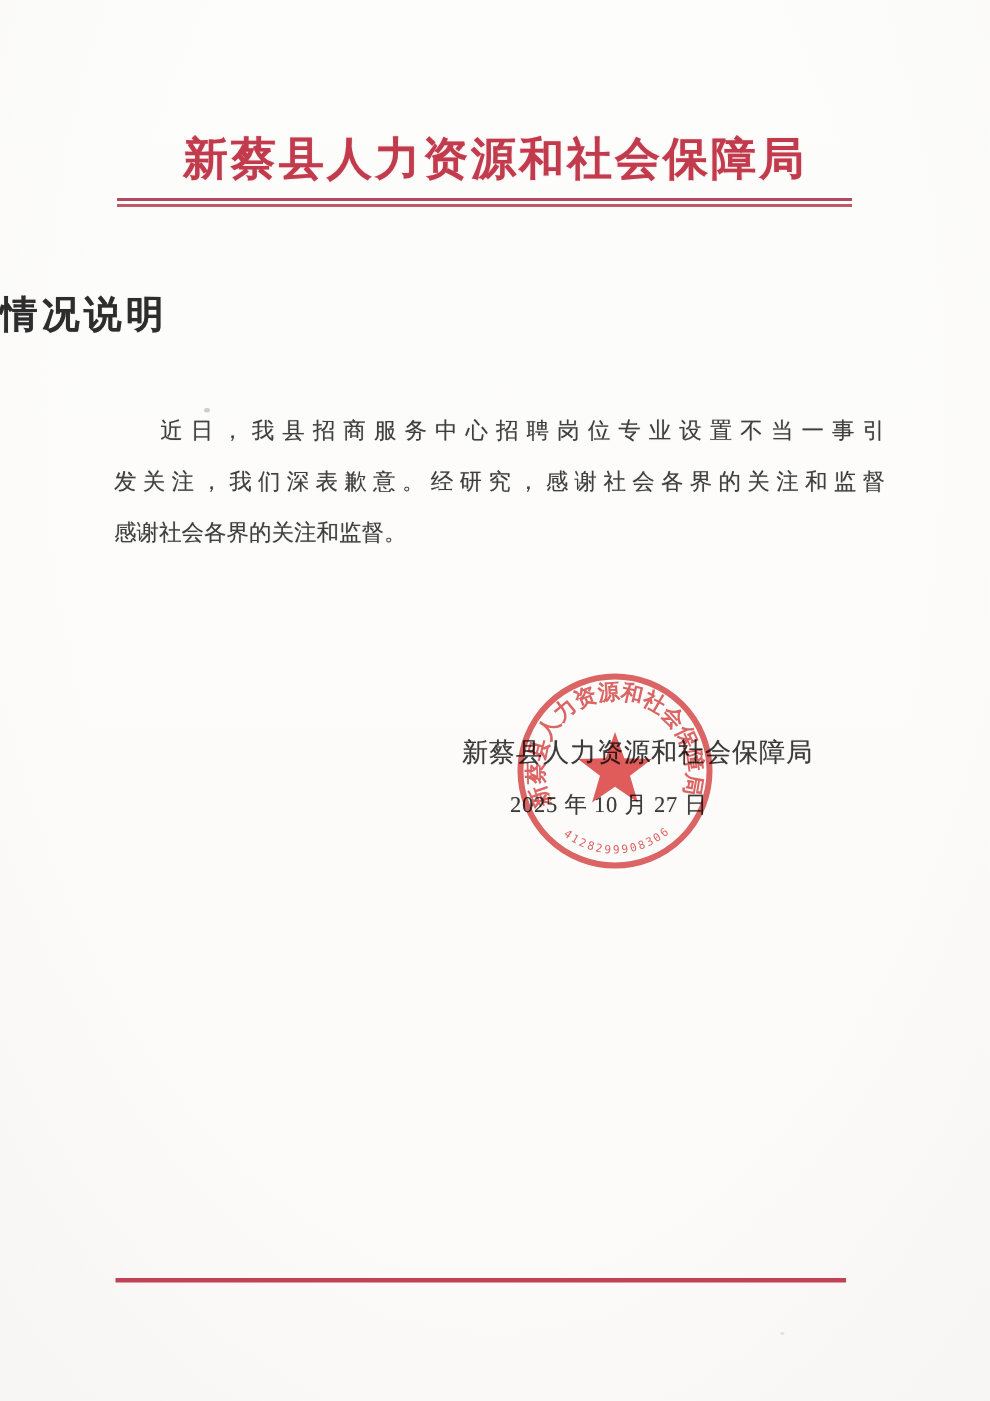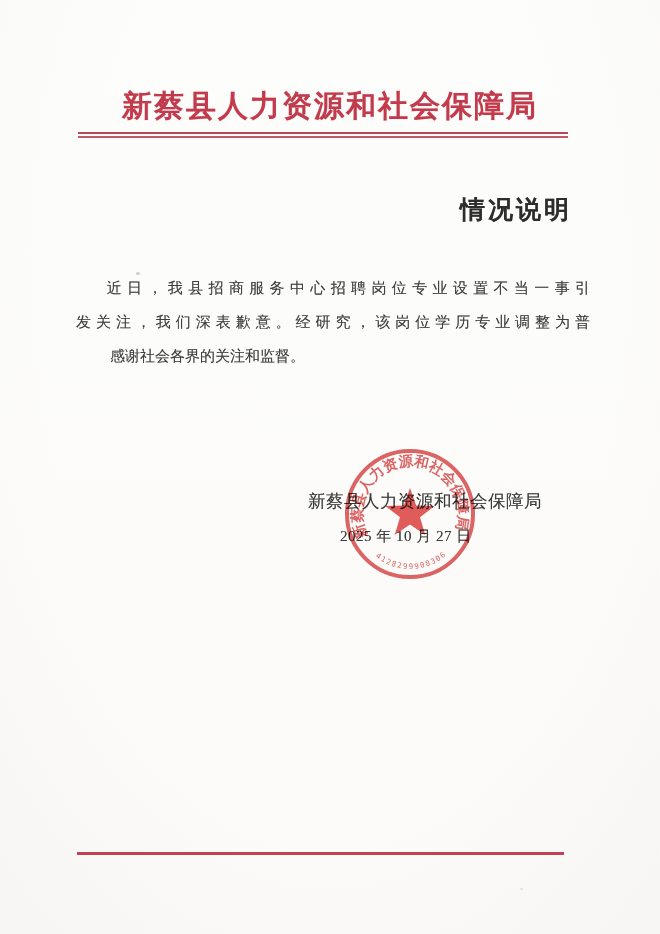"情况说明" .doc-title { text-align: right -> left }
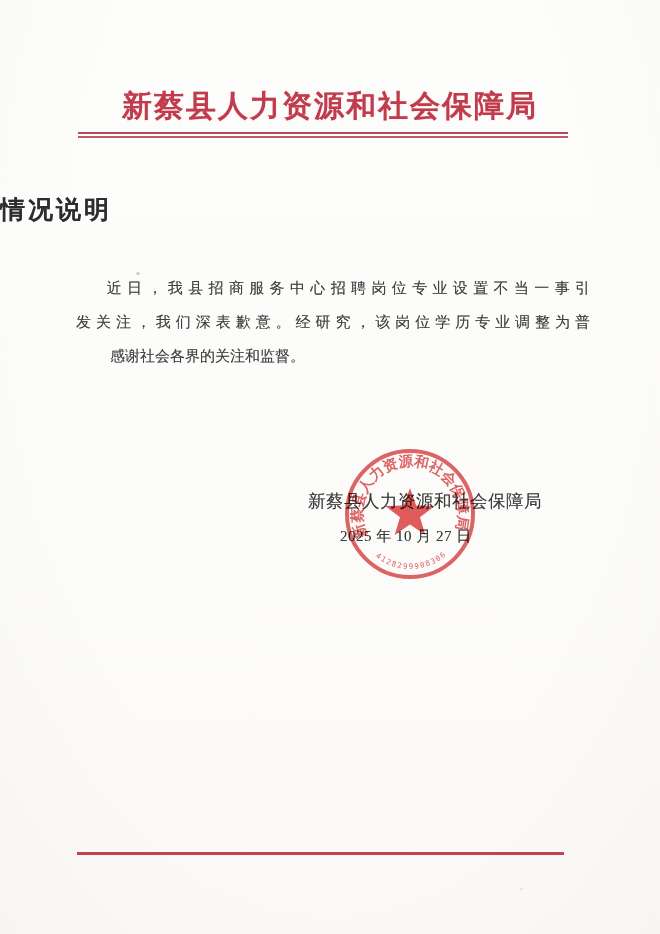"发关注，我们深表歉意。经研究，该岗位学历专业调整为普" div.body-line { text: 该岗位学历专业调整为普 -> 感谢社会各界的关注和监督 }
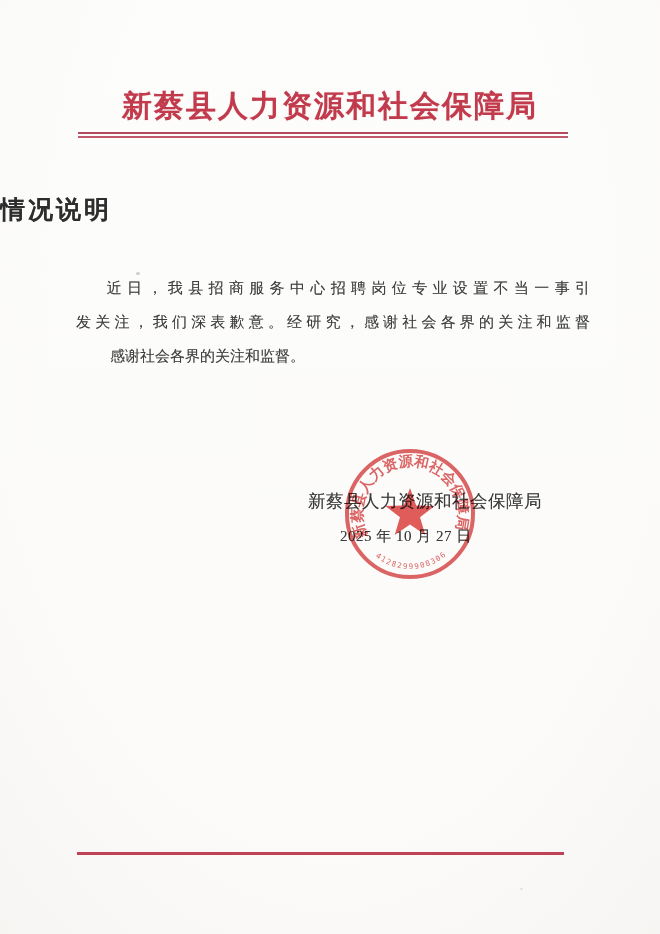"感谢社会各界的关注和监督。" .body-line.last { margin-left: 34px -> none }
